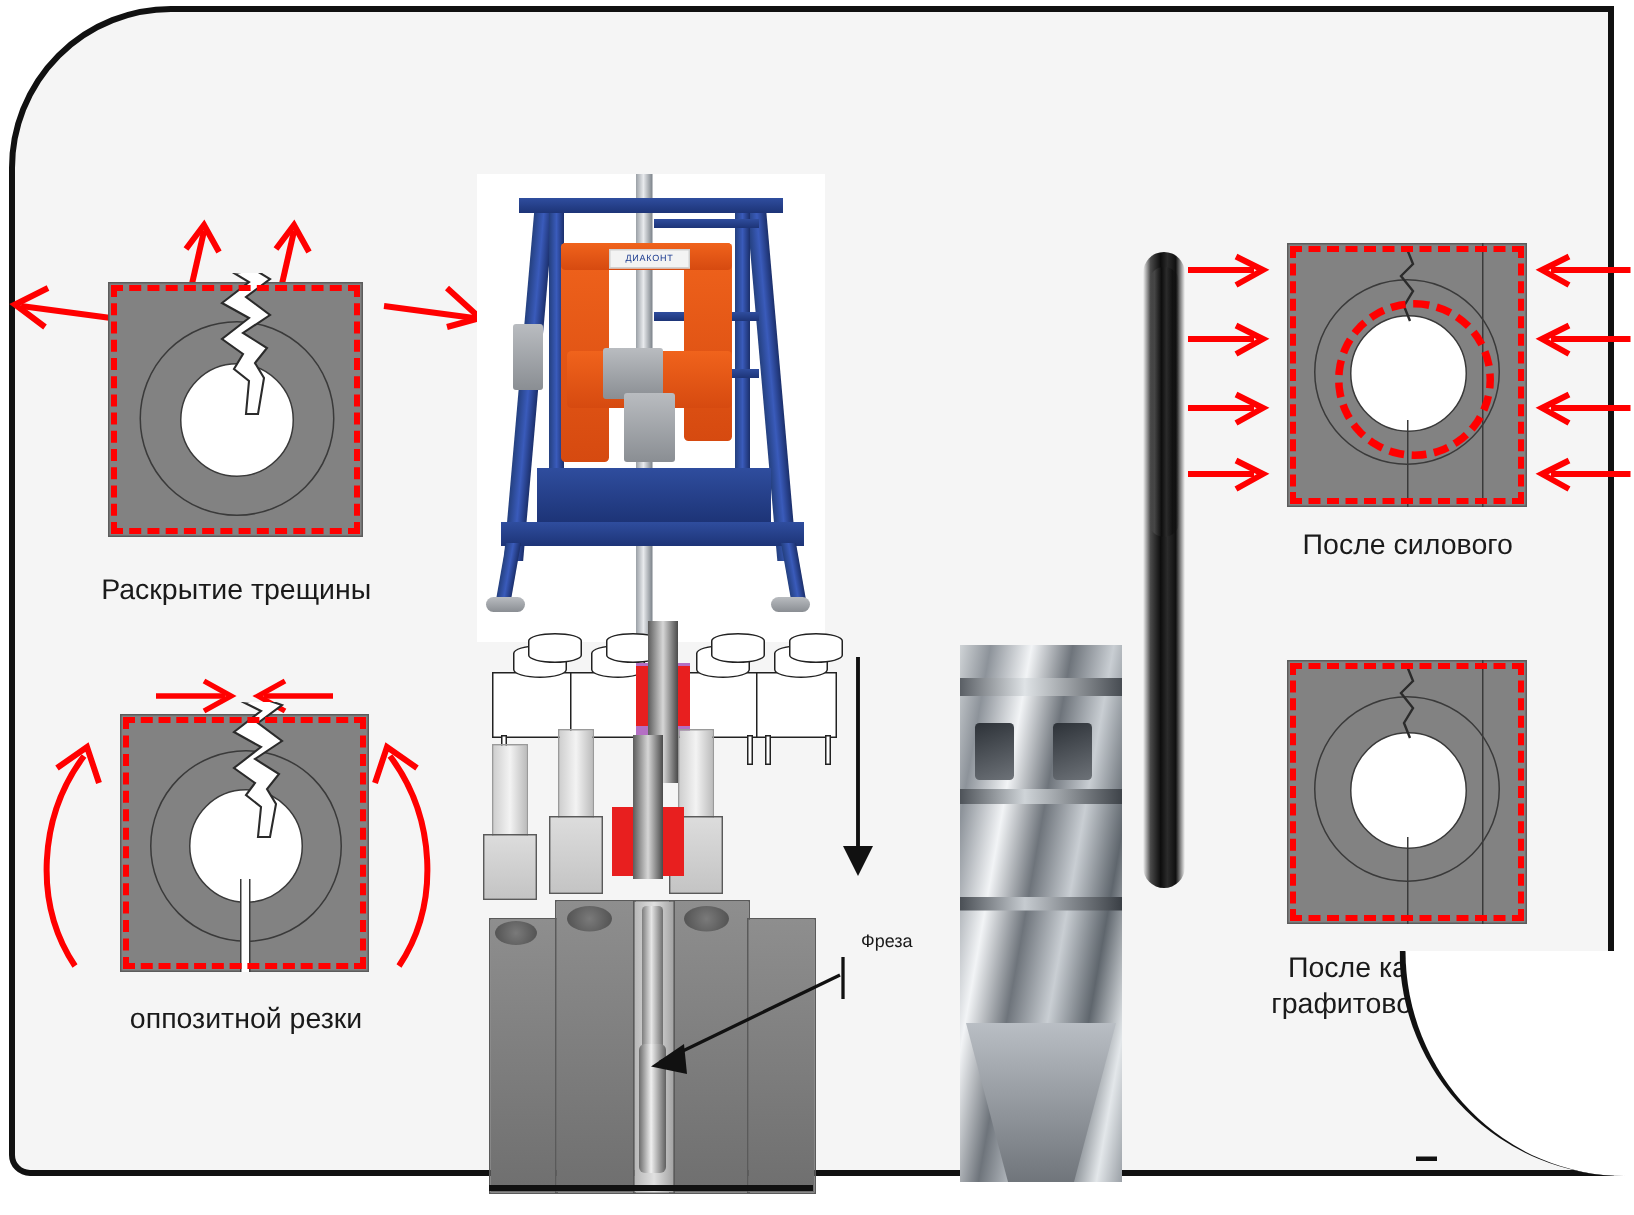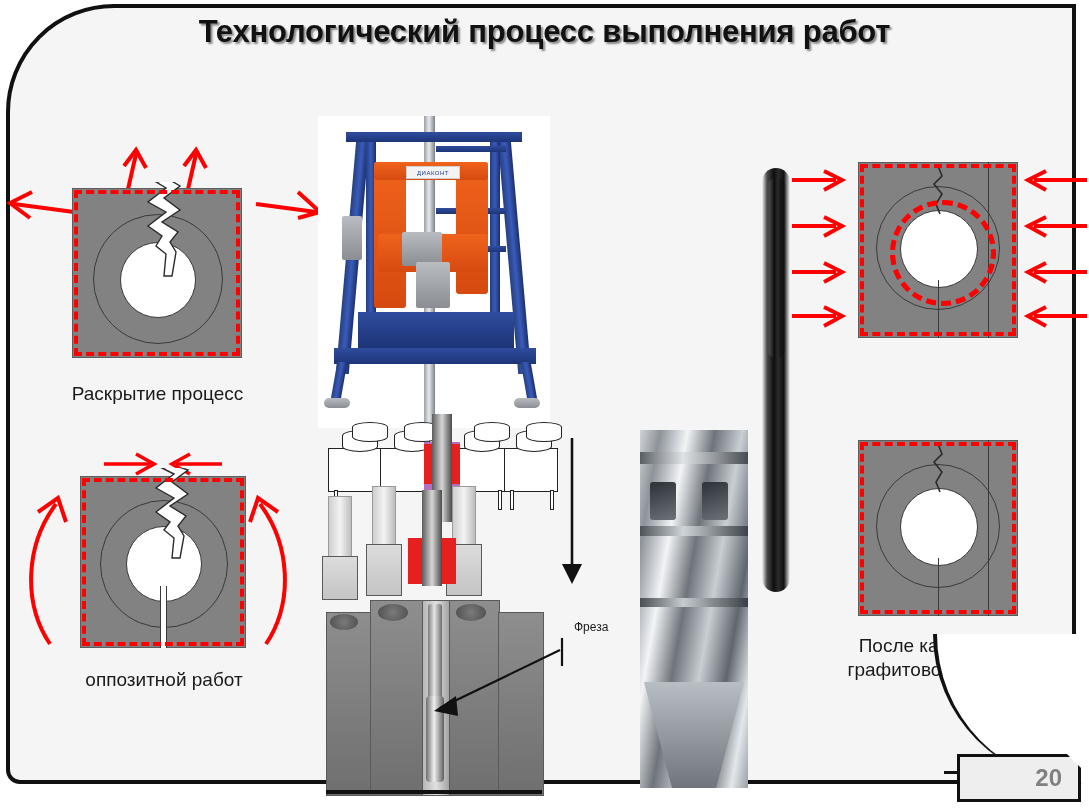"Технологический процесс выполнения работ" div.title { html: <div>Технологический процесс выполнения работ</div> -> none }
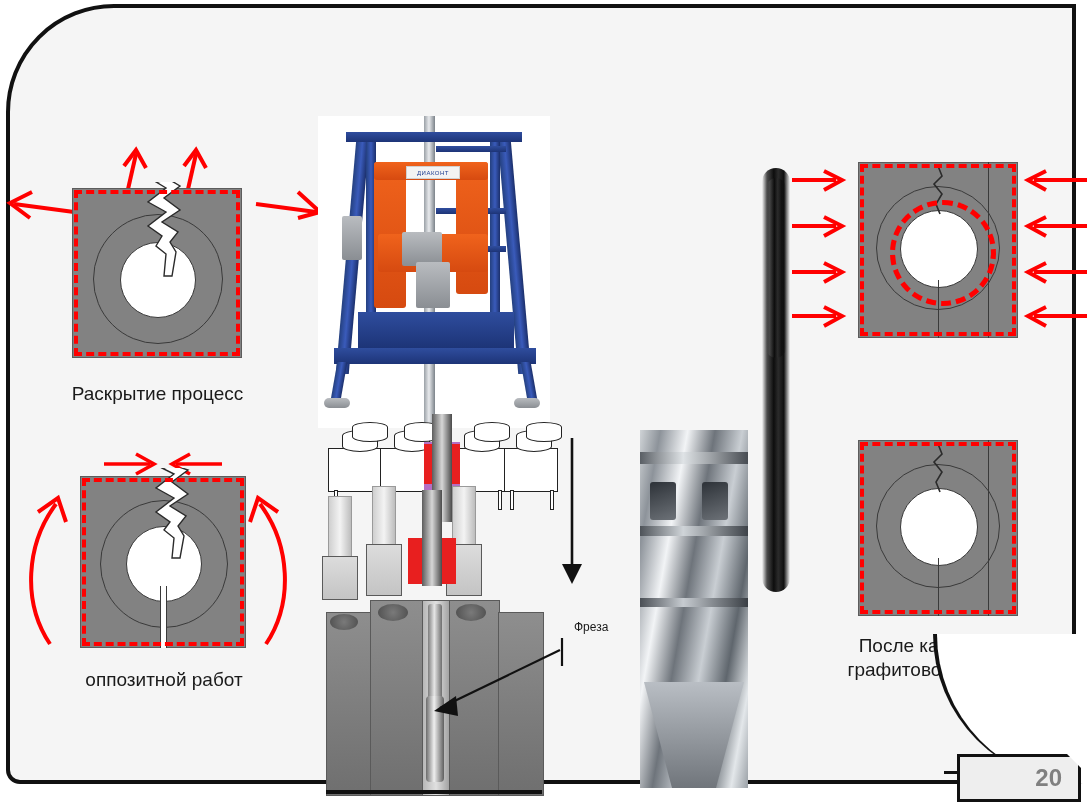"После силового" div { html: none -> <div>После силового</div> }
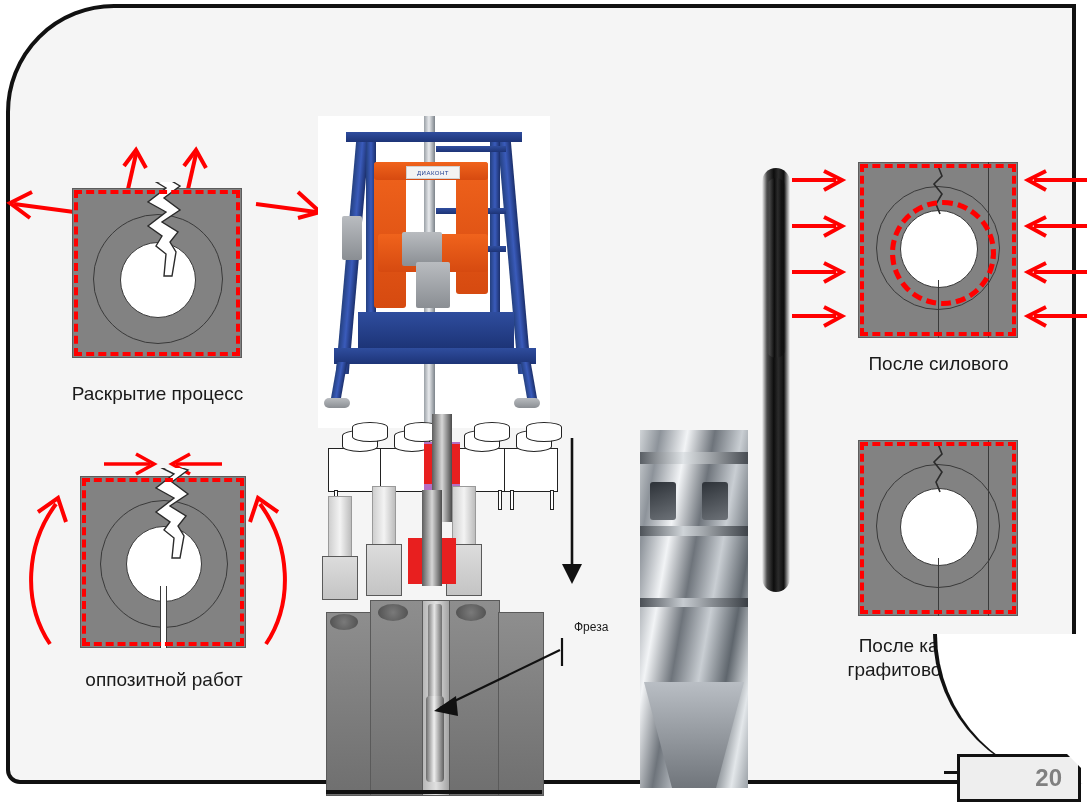"Раскрытие процесс" div.caption { text: процесс -> трещины }
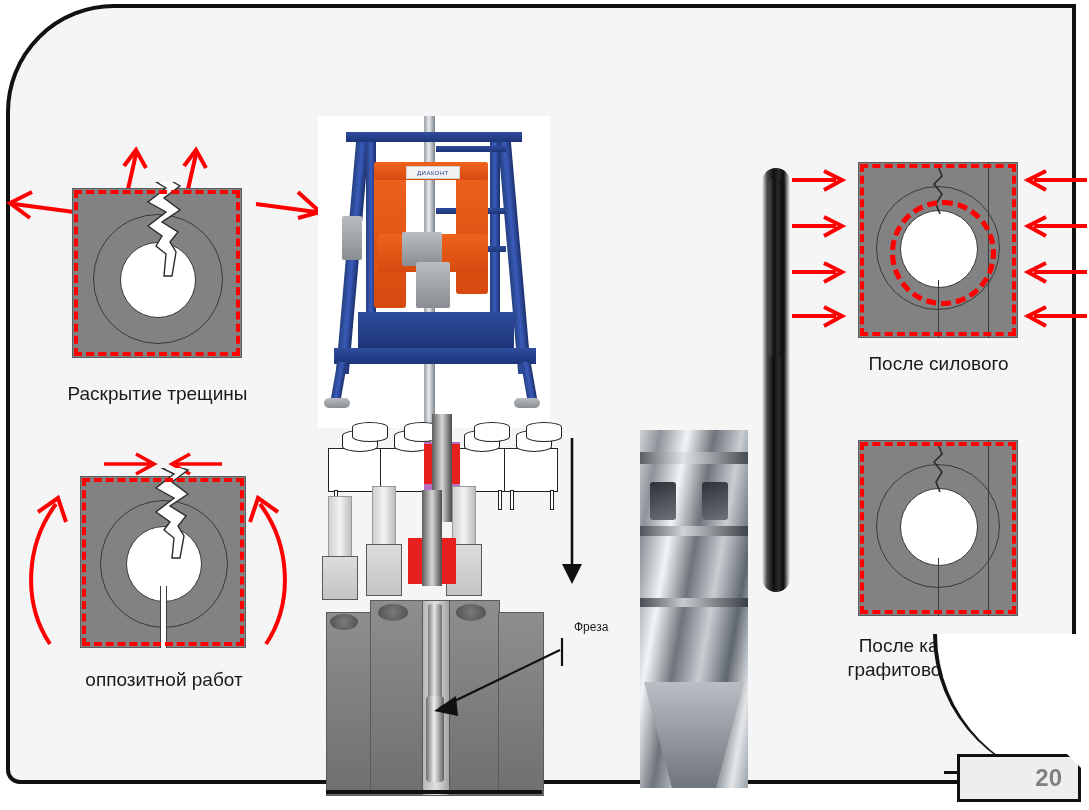"оппозитной работ" div { text: работ -> резки }
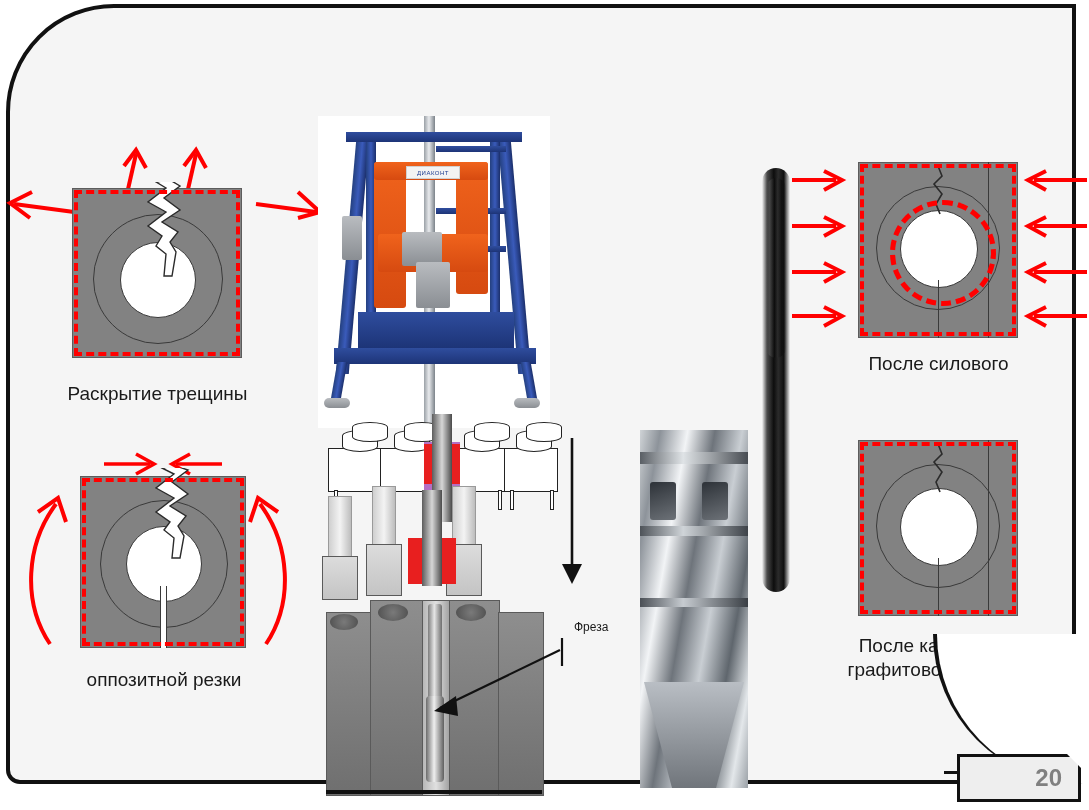"20" div.page-badge { html: <div> <span>20</span> </div> -> none }
